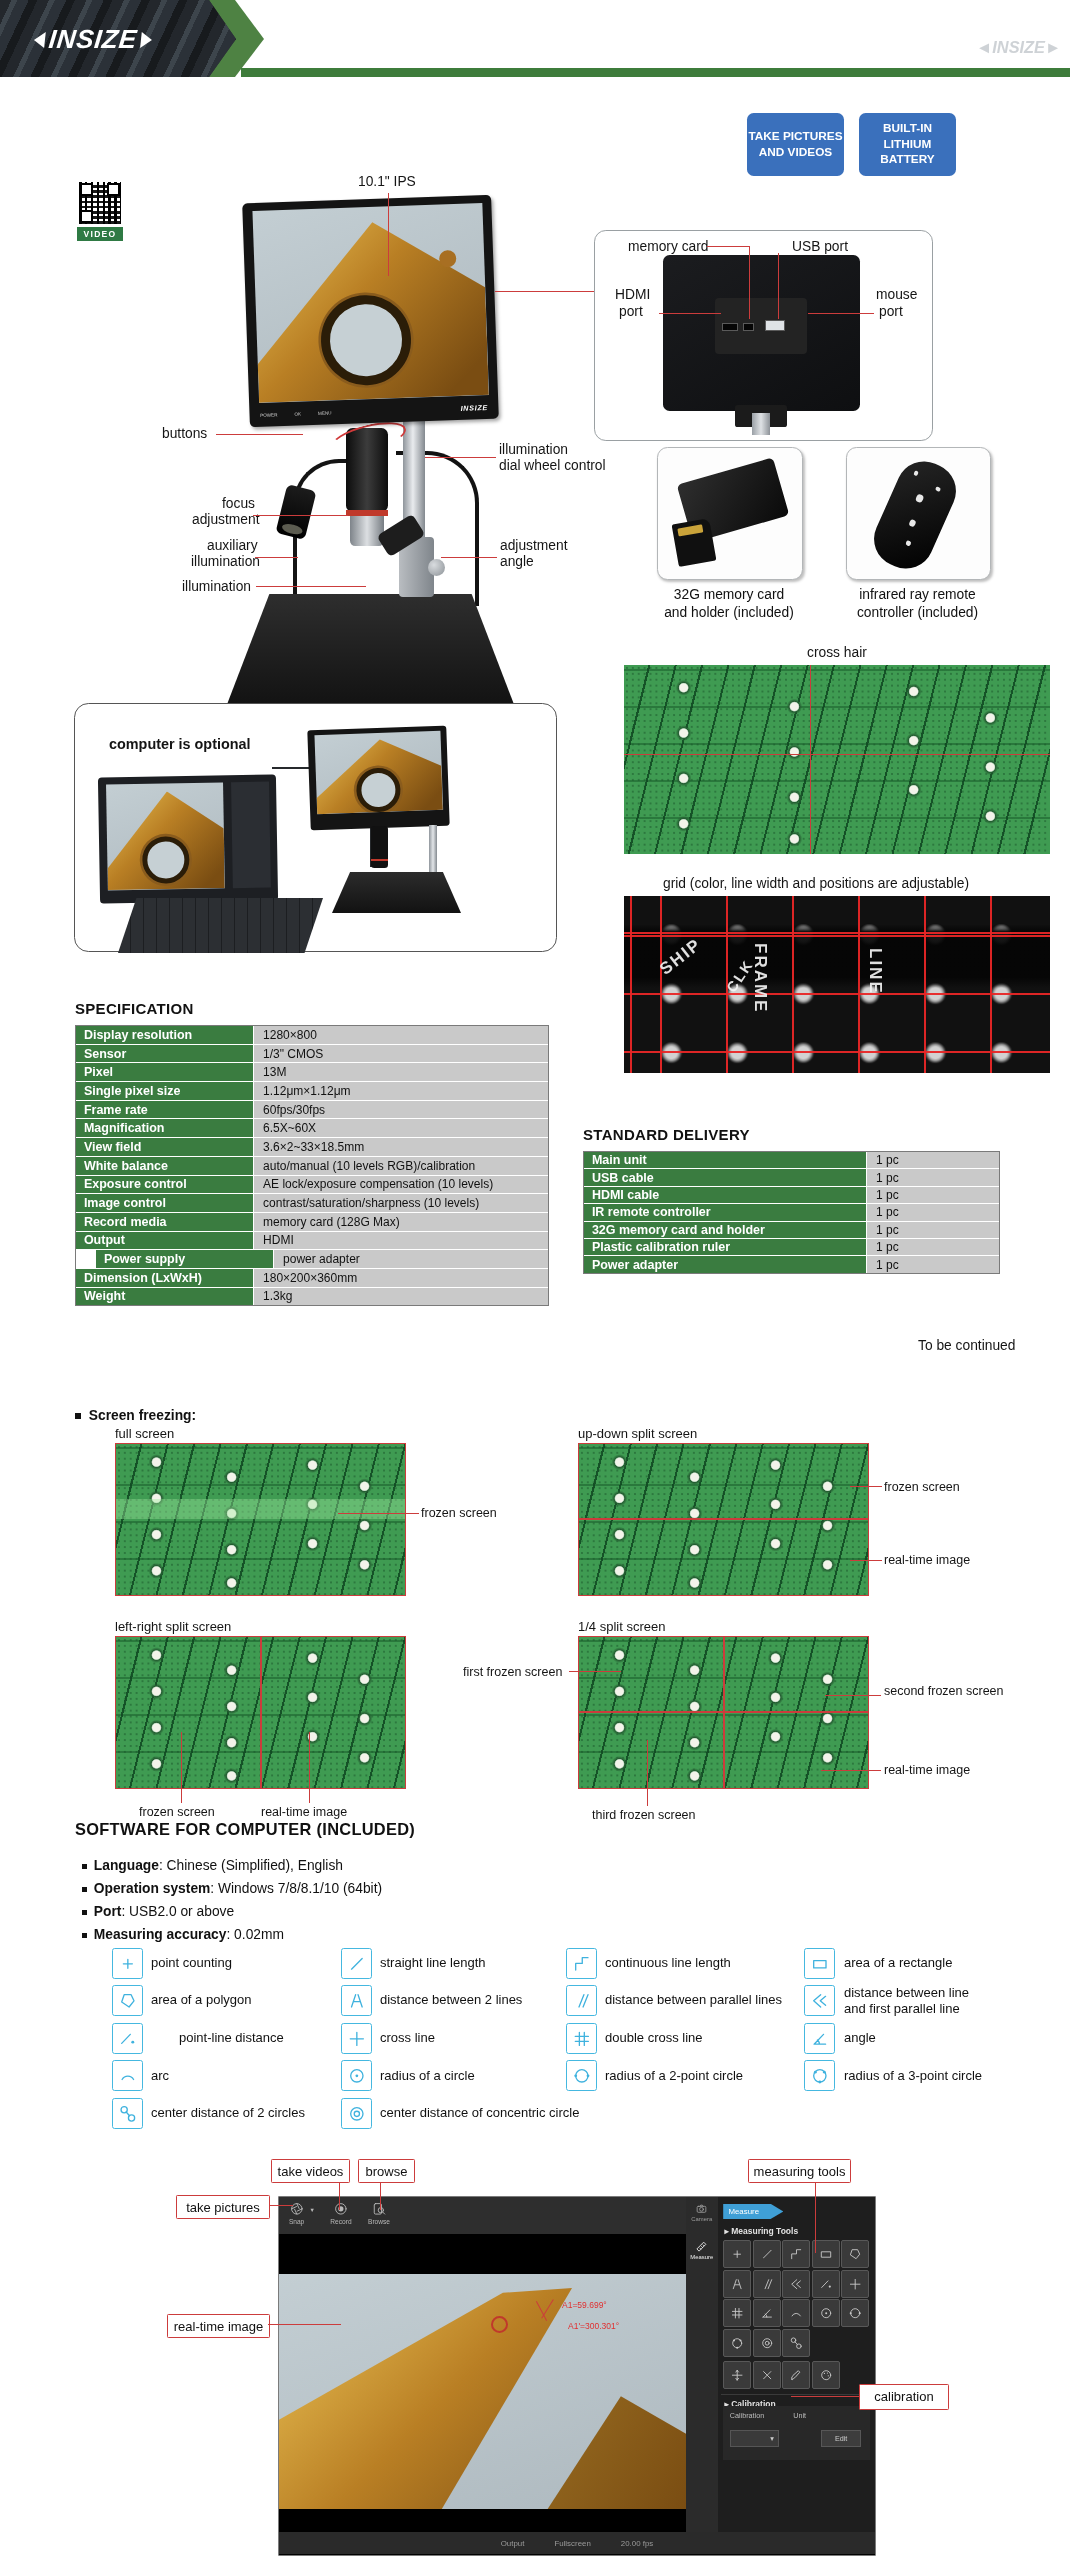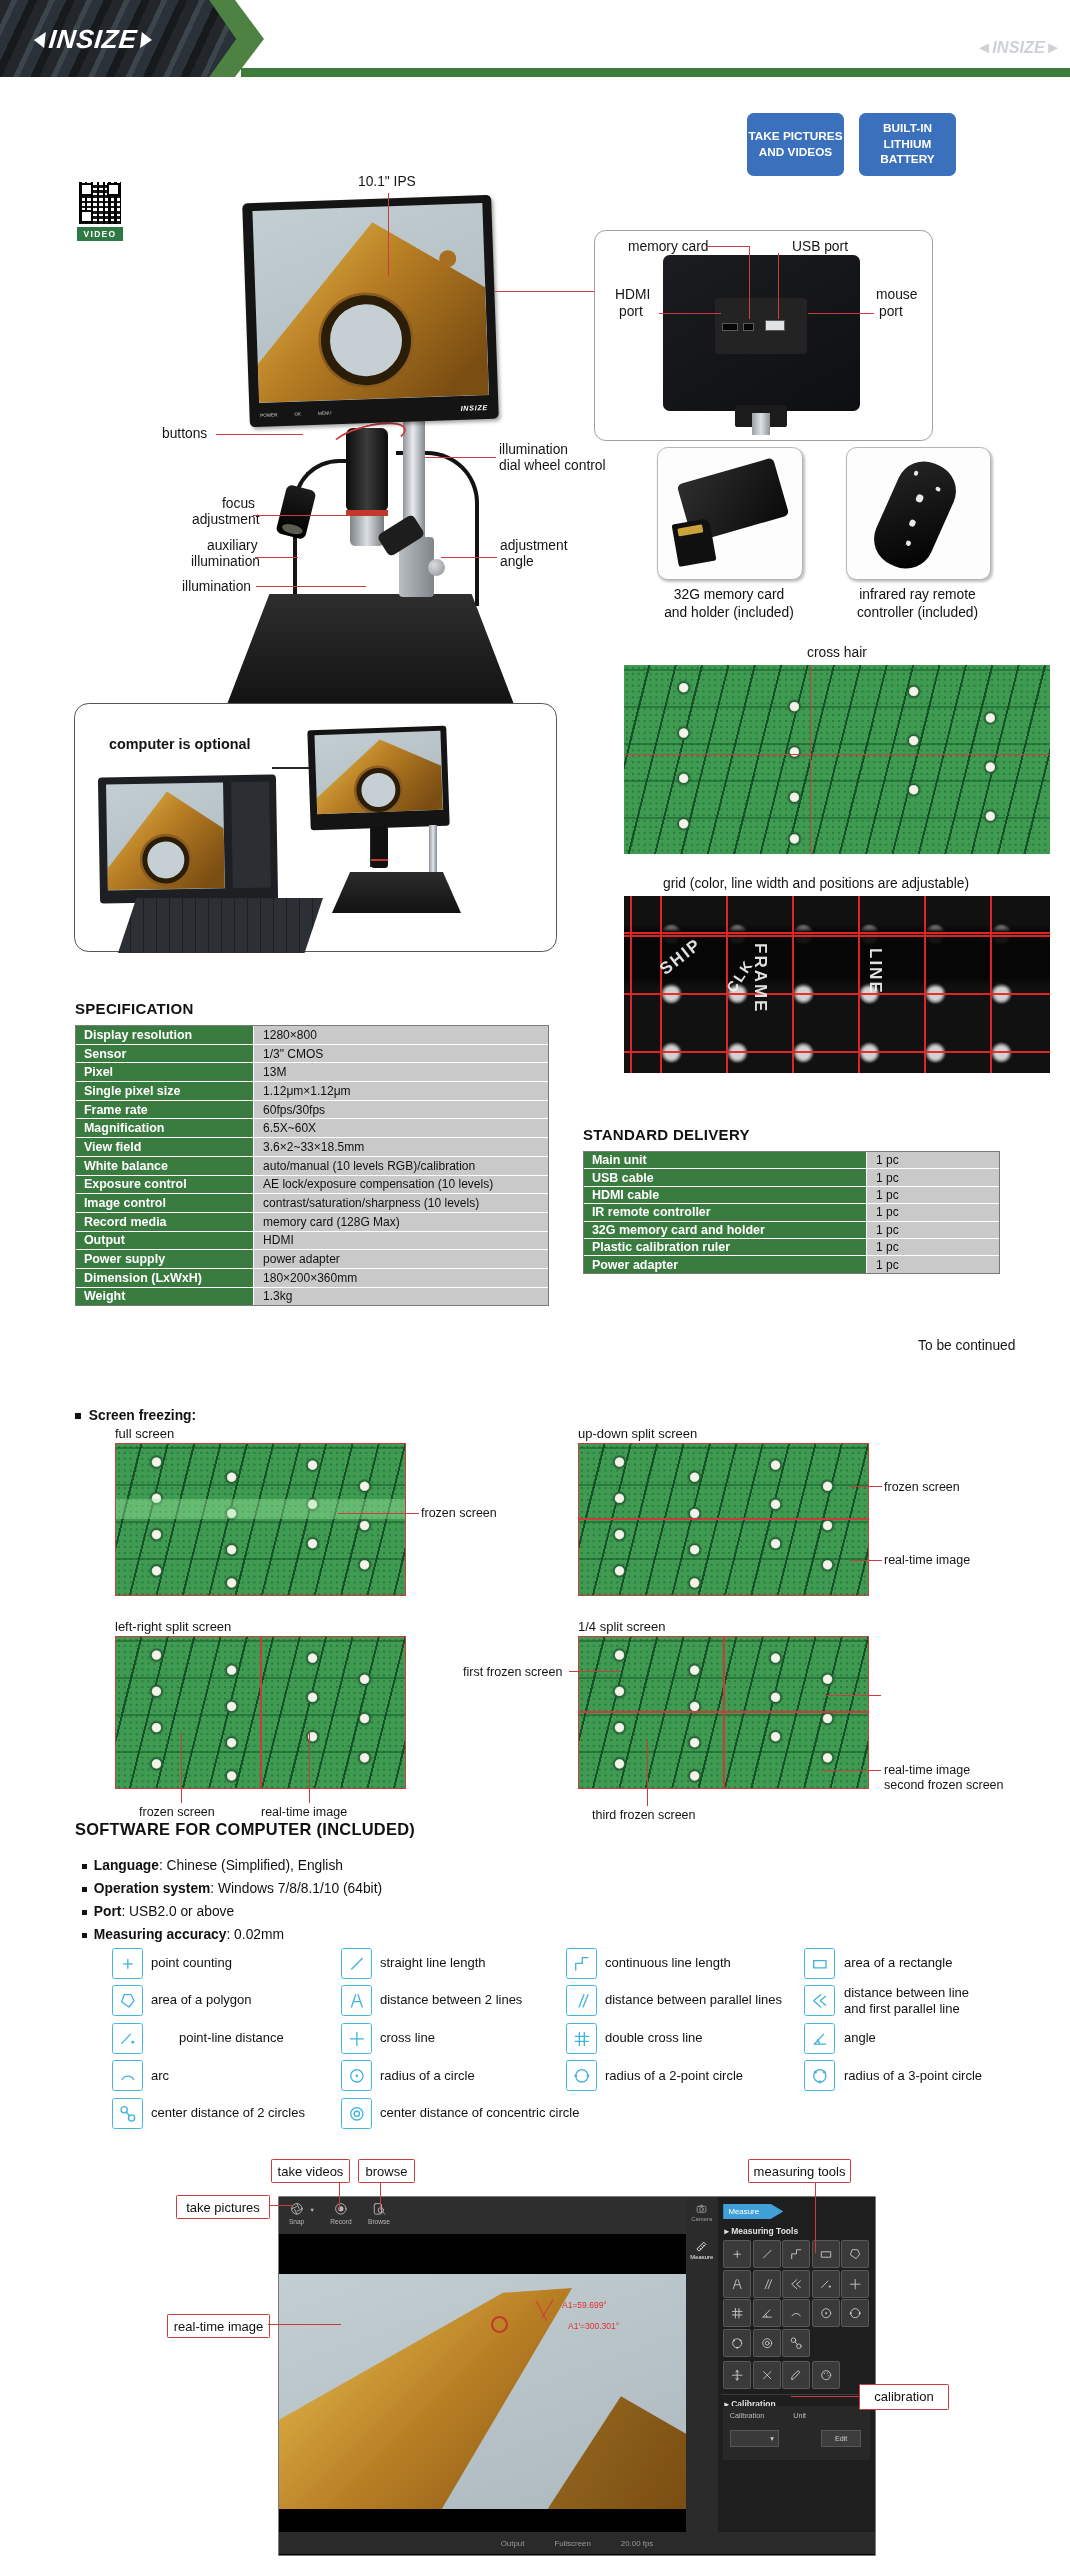"Power supply" div.tk { margin-left: none -> 20px }
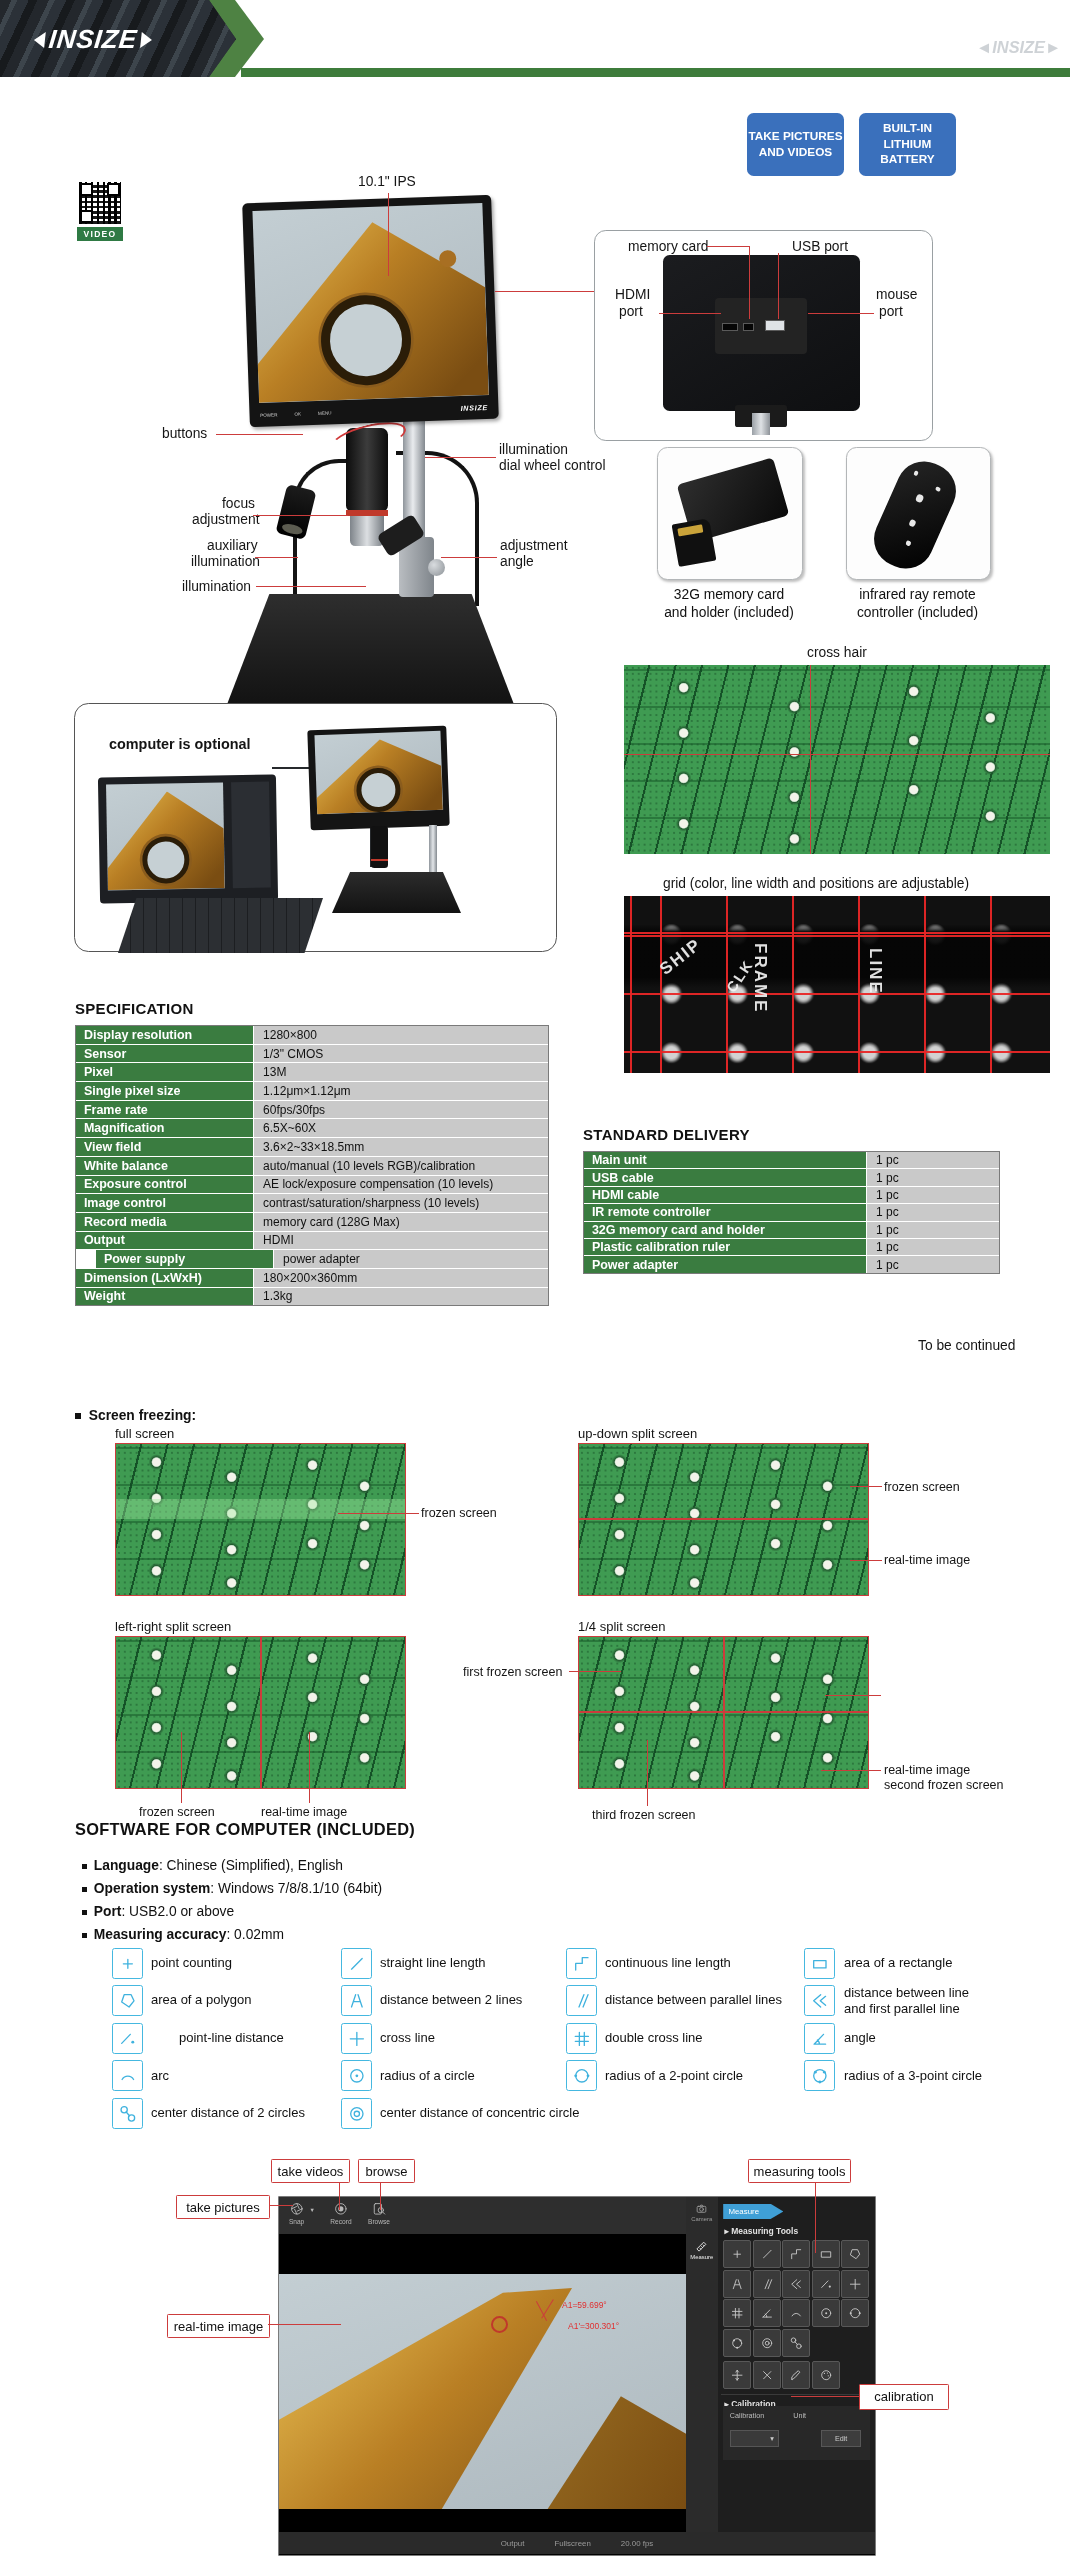"second frozen screen" div.cl19 { top: 1778px -> 1684px }
